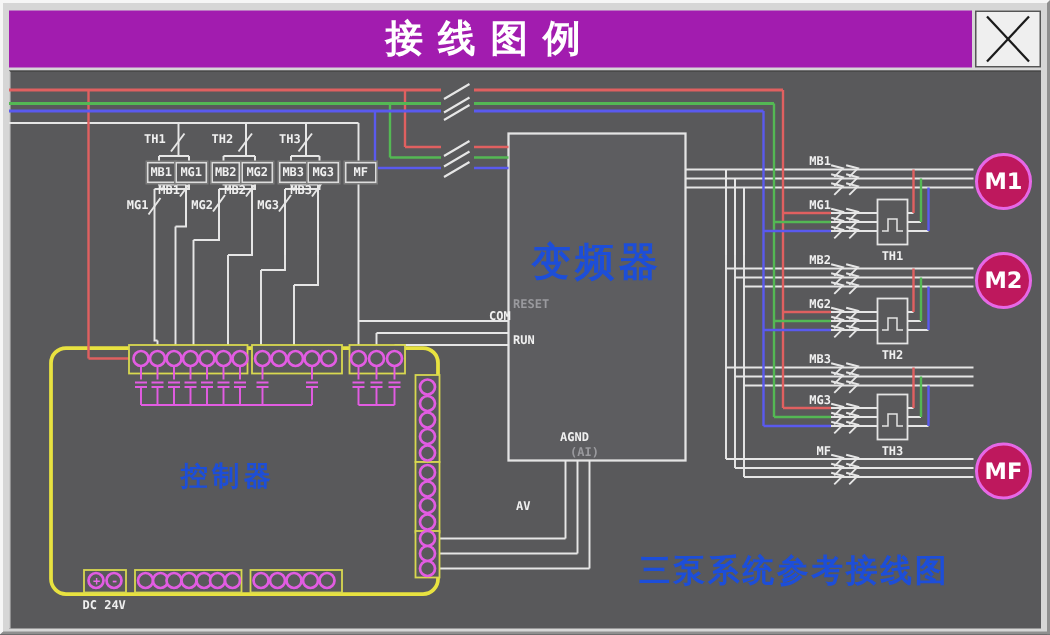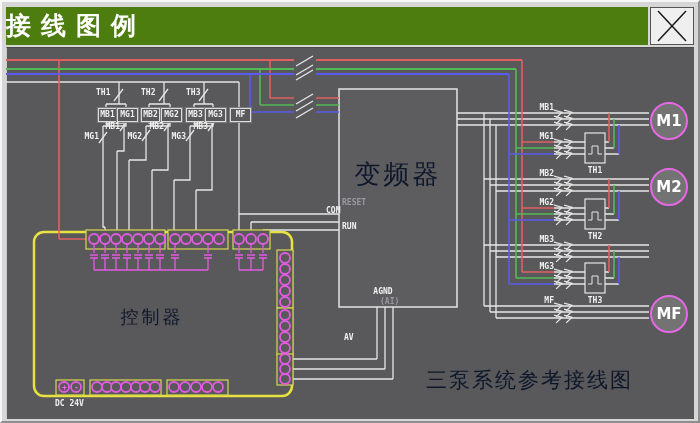"接线图例" #titlebar { background: #4d7c0f -> #a21caf; text-align: left -> center }
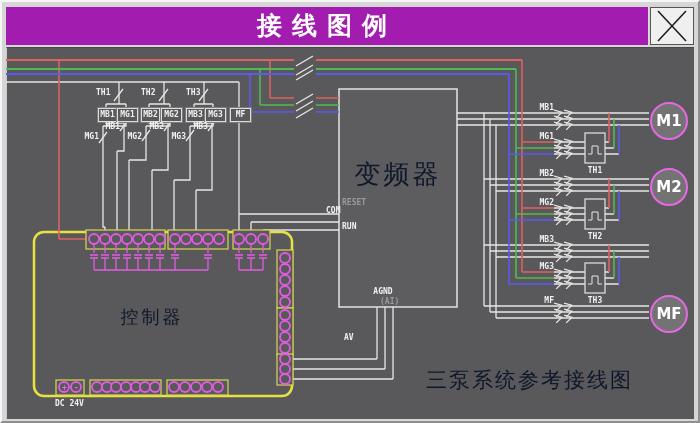"M1" .motor { background: #737373 -> #be185d }
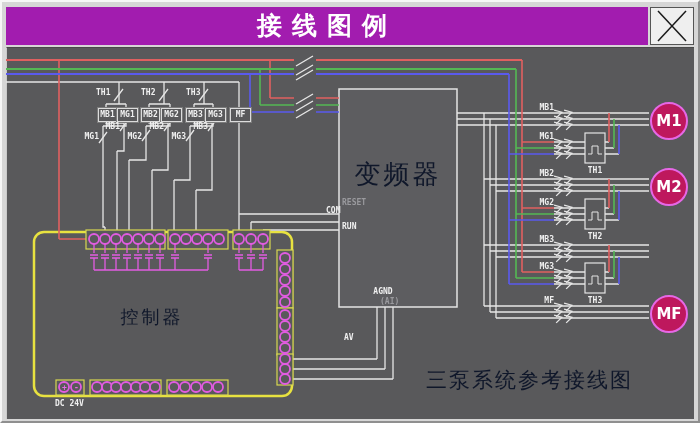"变频器" .cjk { color: #0f172a -> #1d4ed8; font-weight: normal -> bold }
